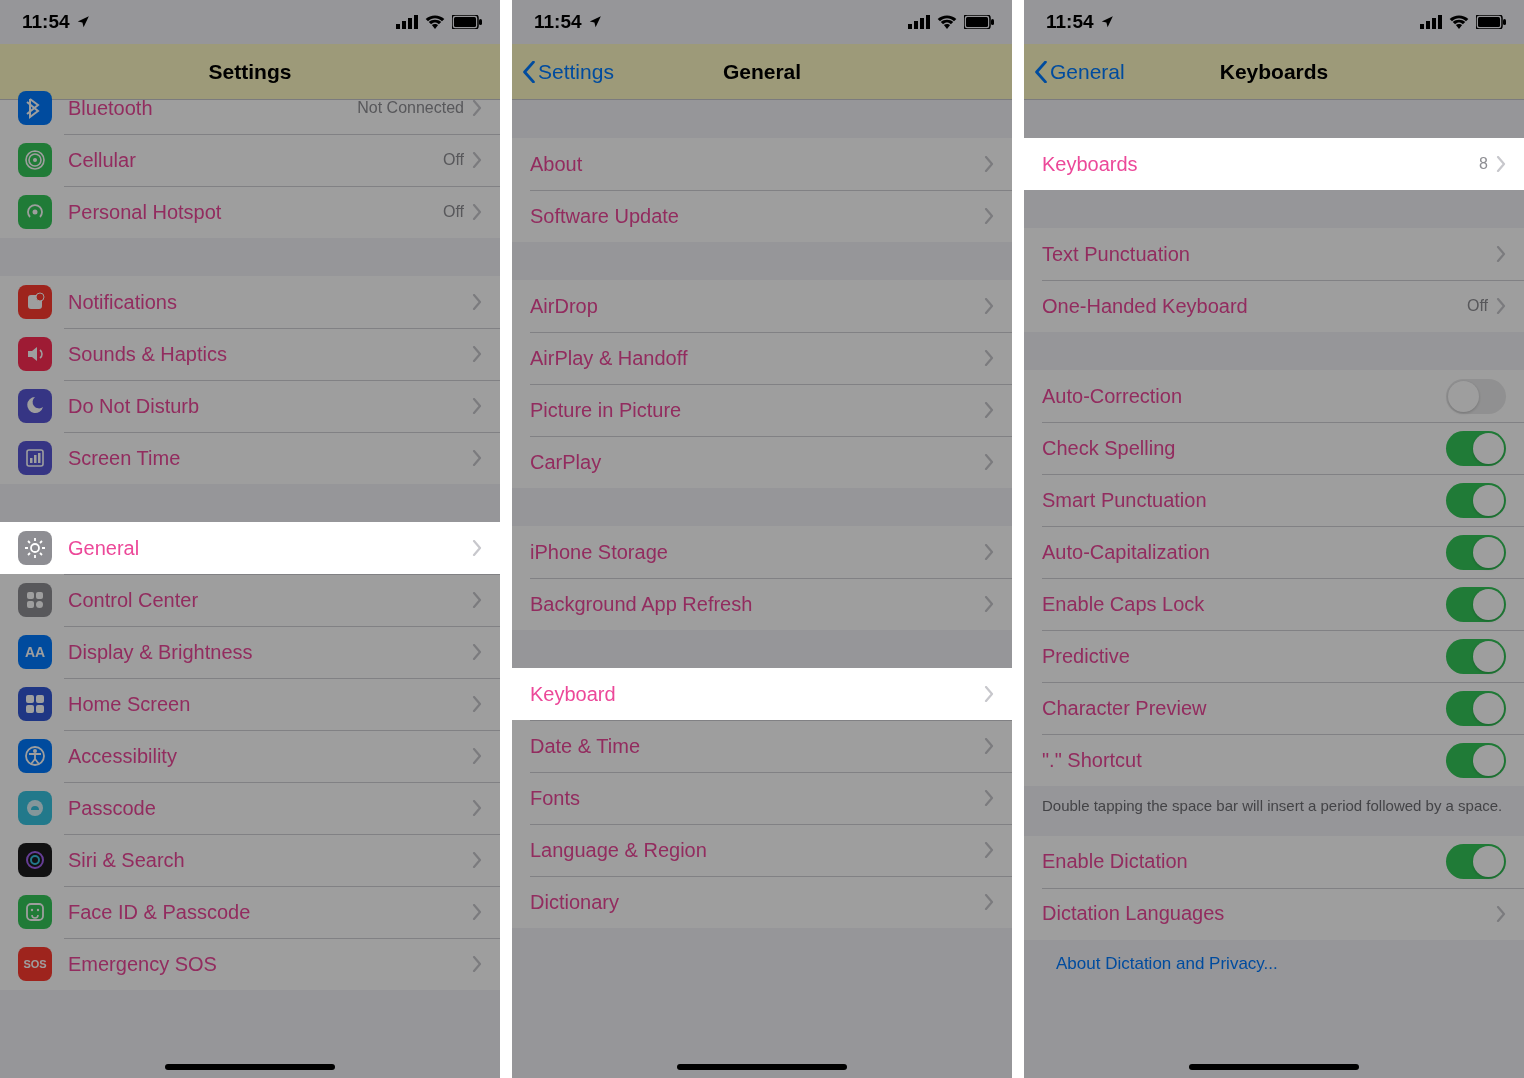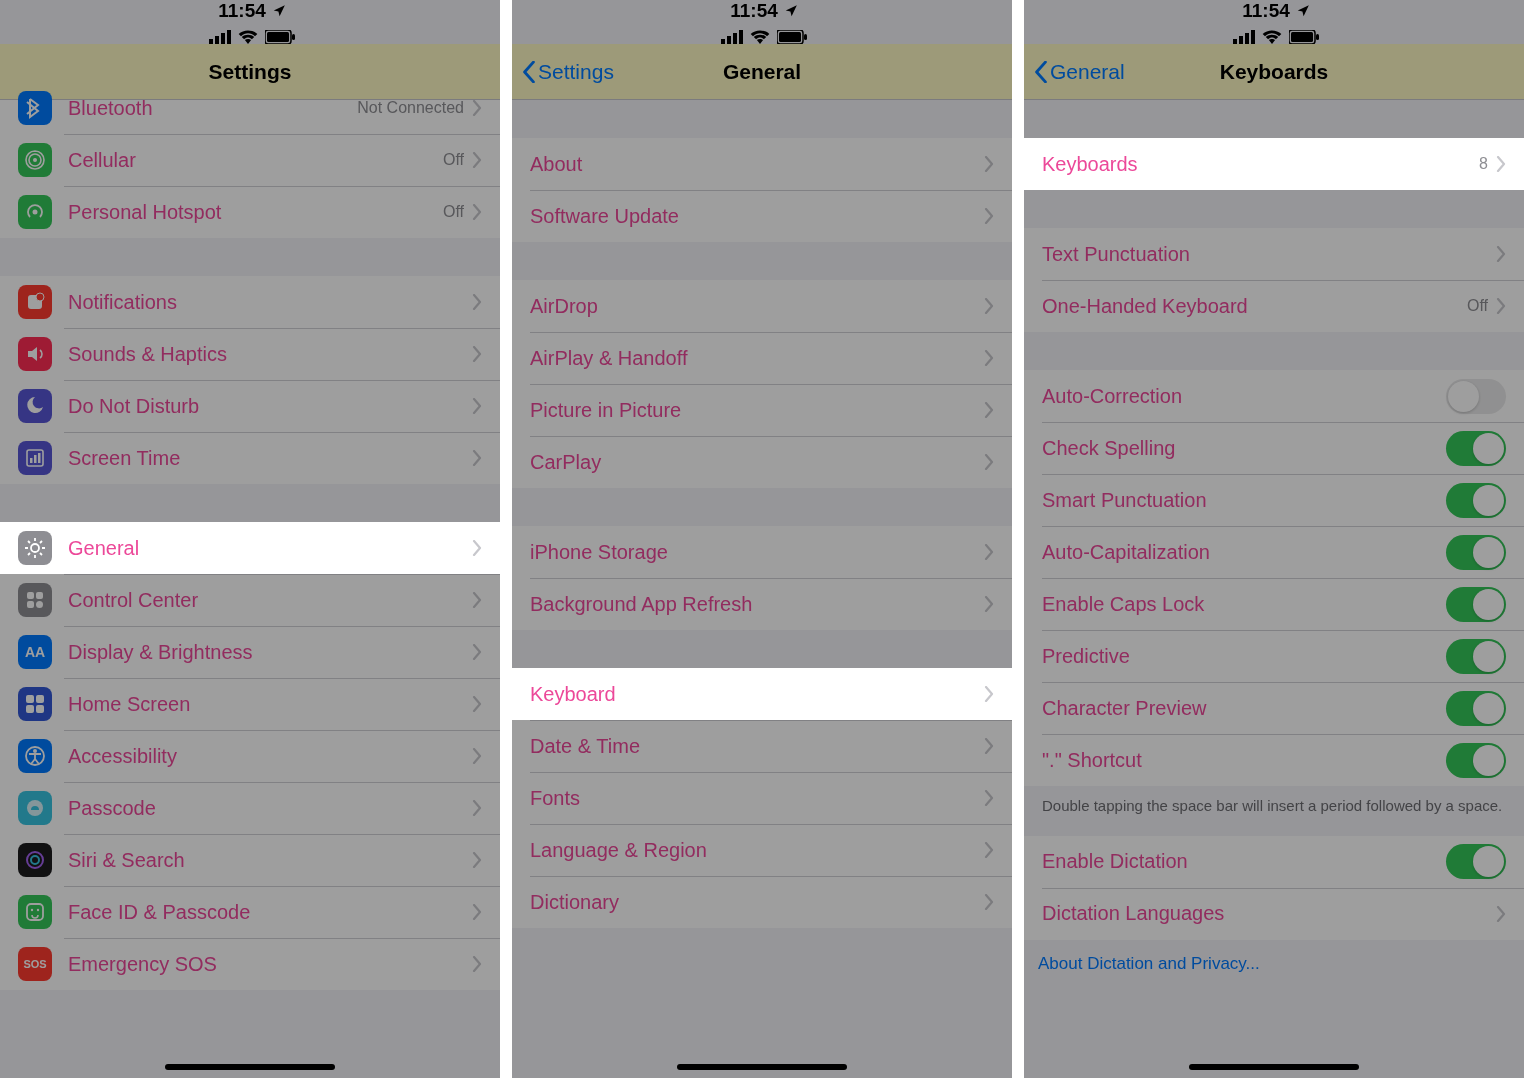"11:54" .status-bar { flex-direction: column -> none }
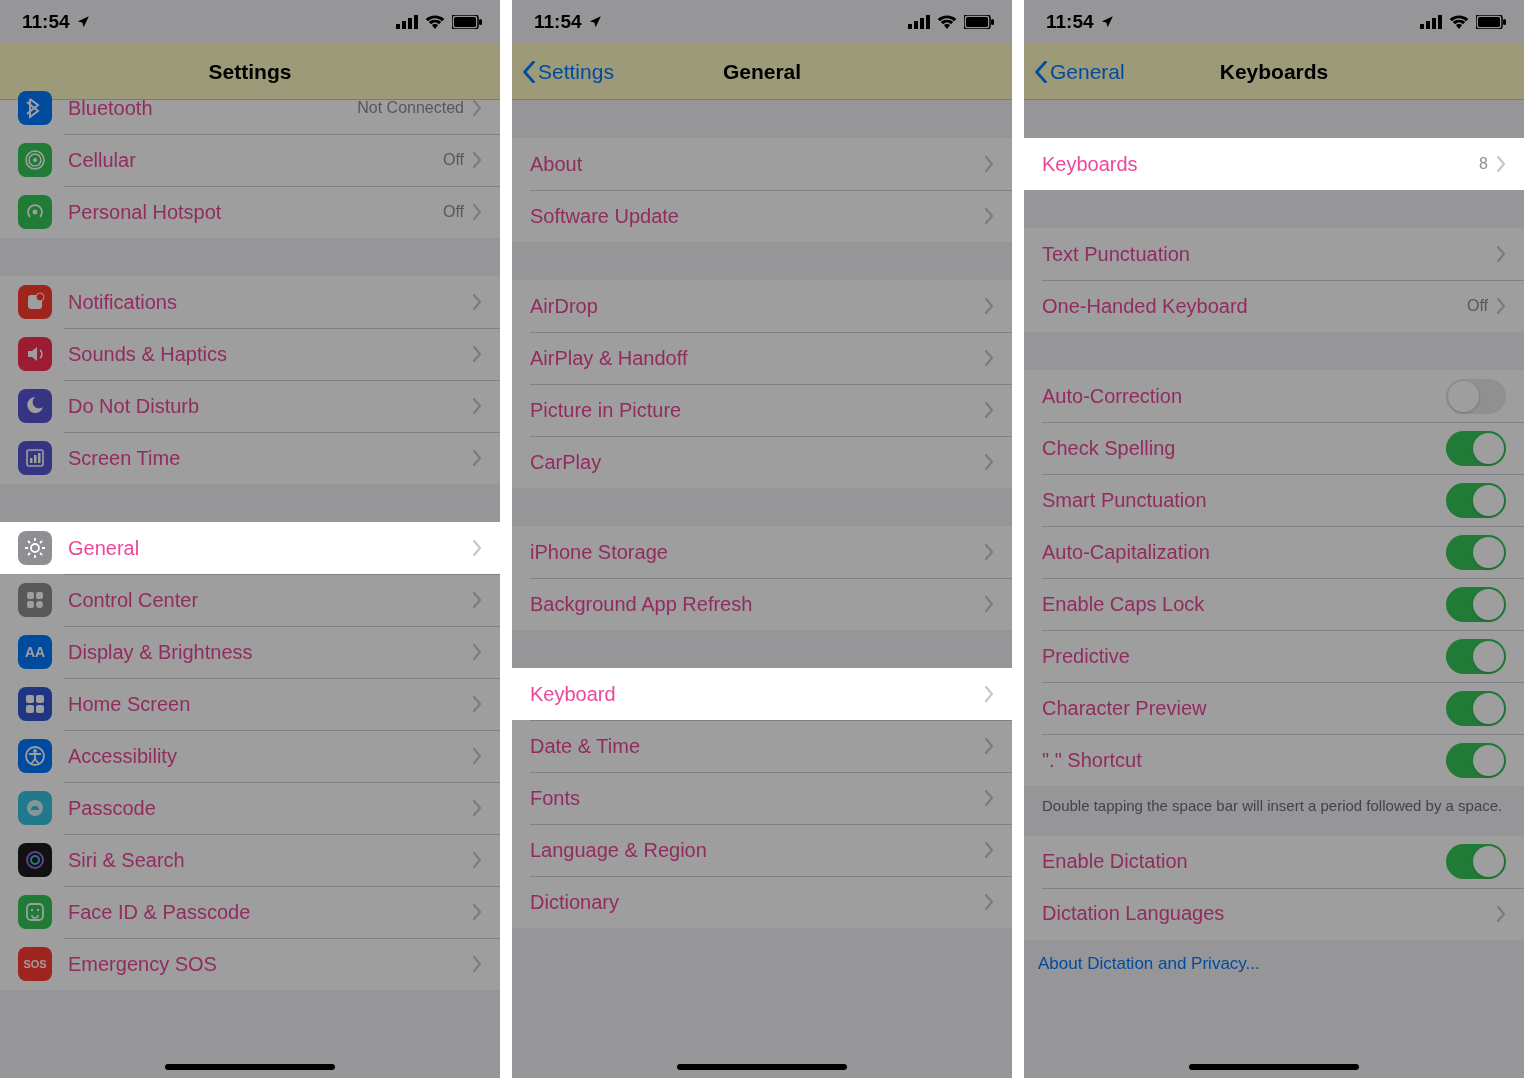"About Dictation and Privacy..." .link-text { padding: 14px 14px 0 -> 14px 32px 0 }
